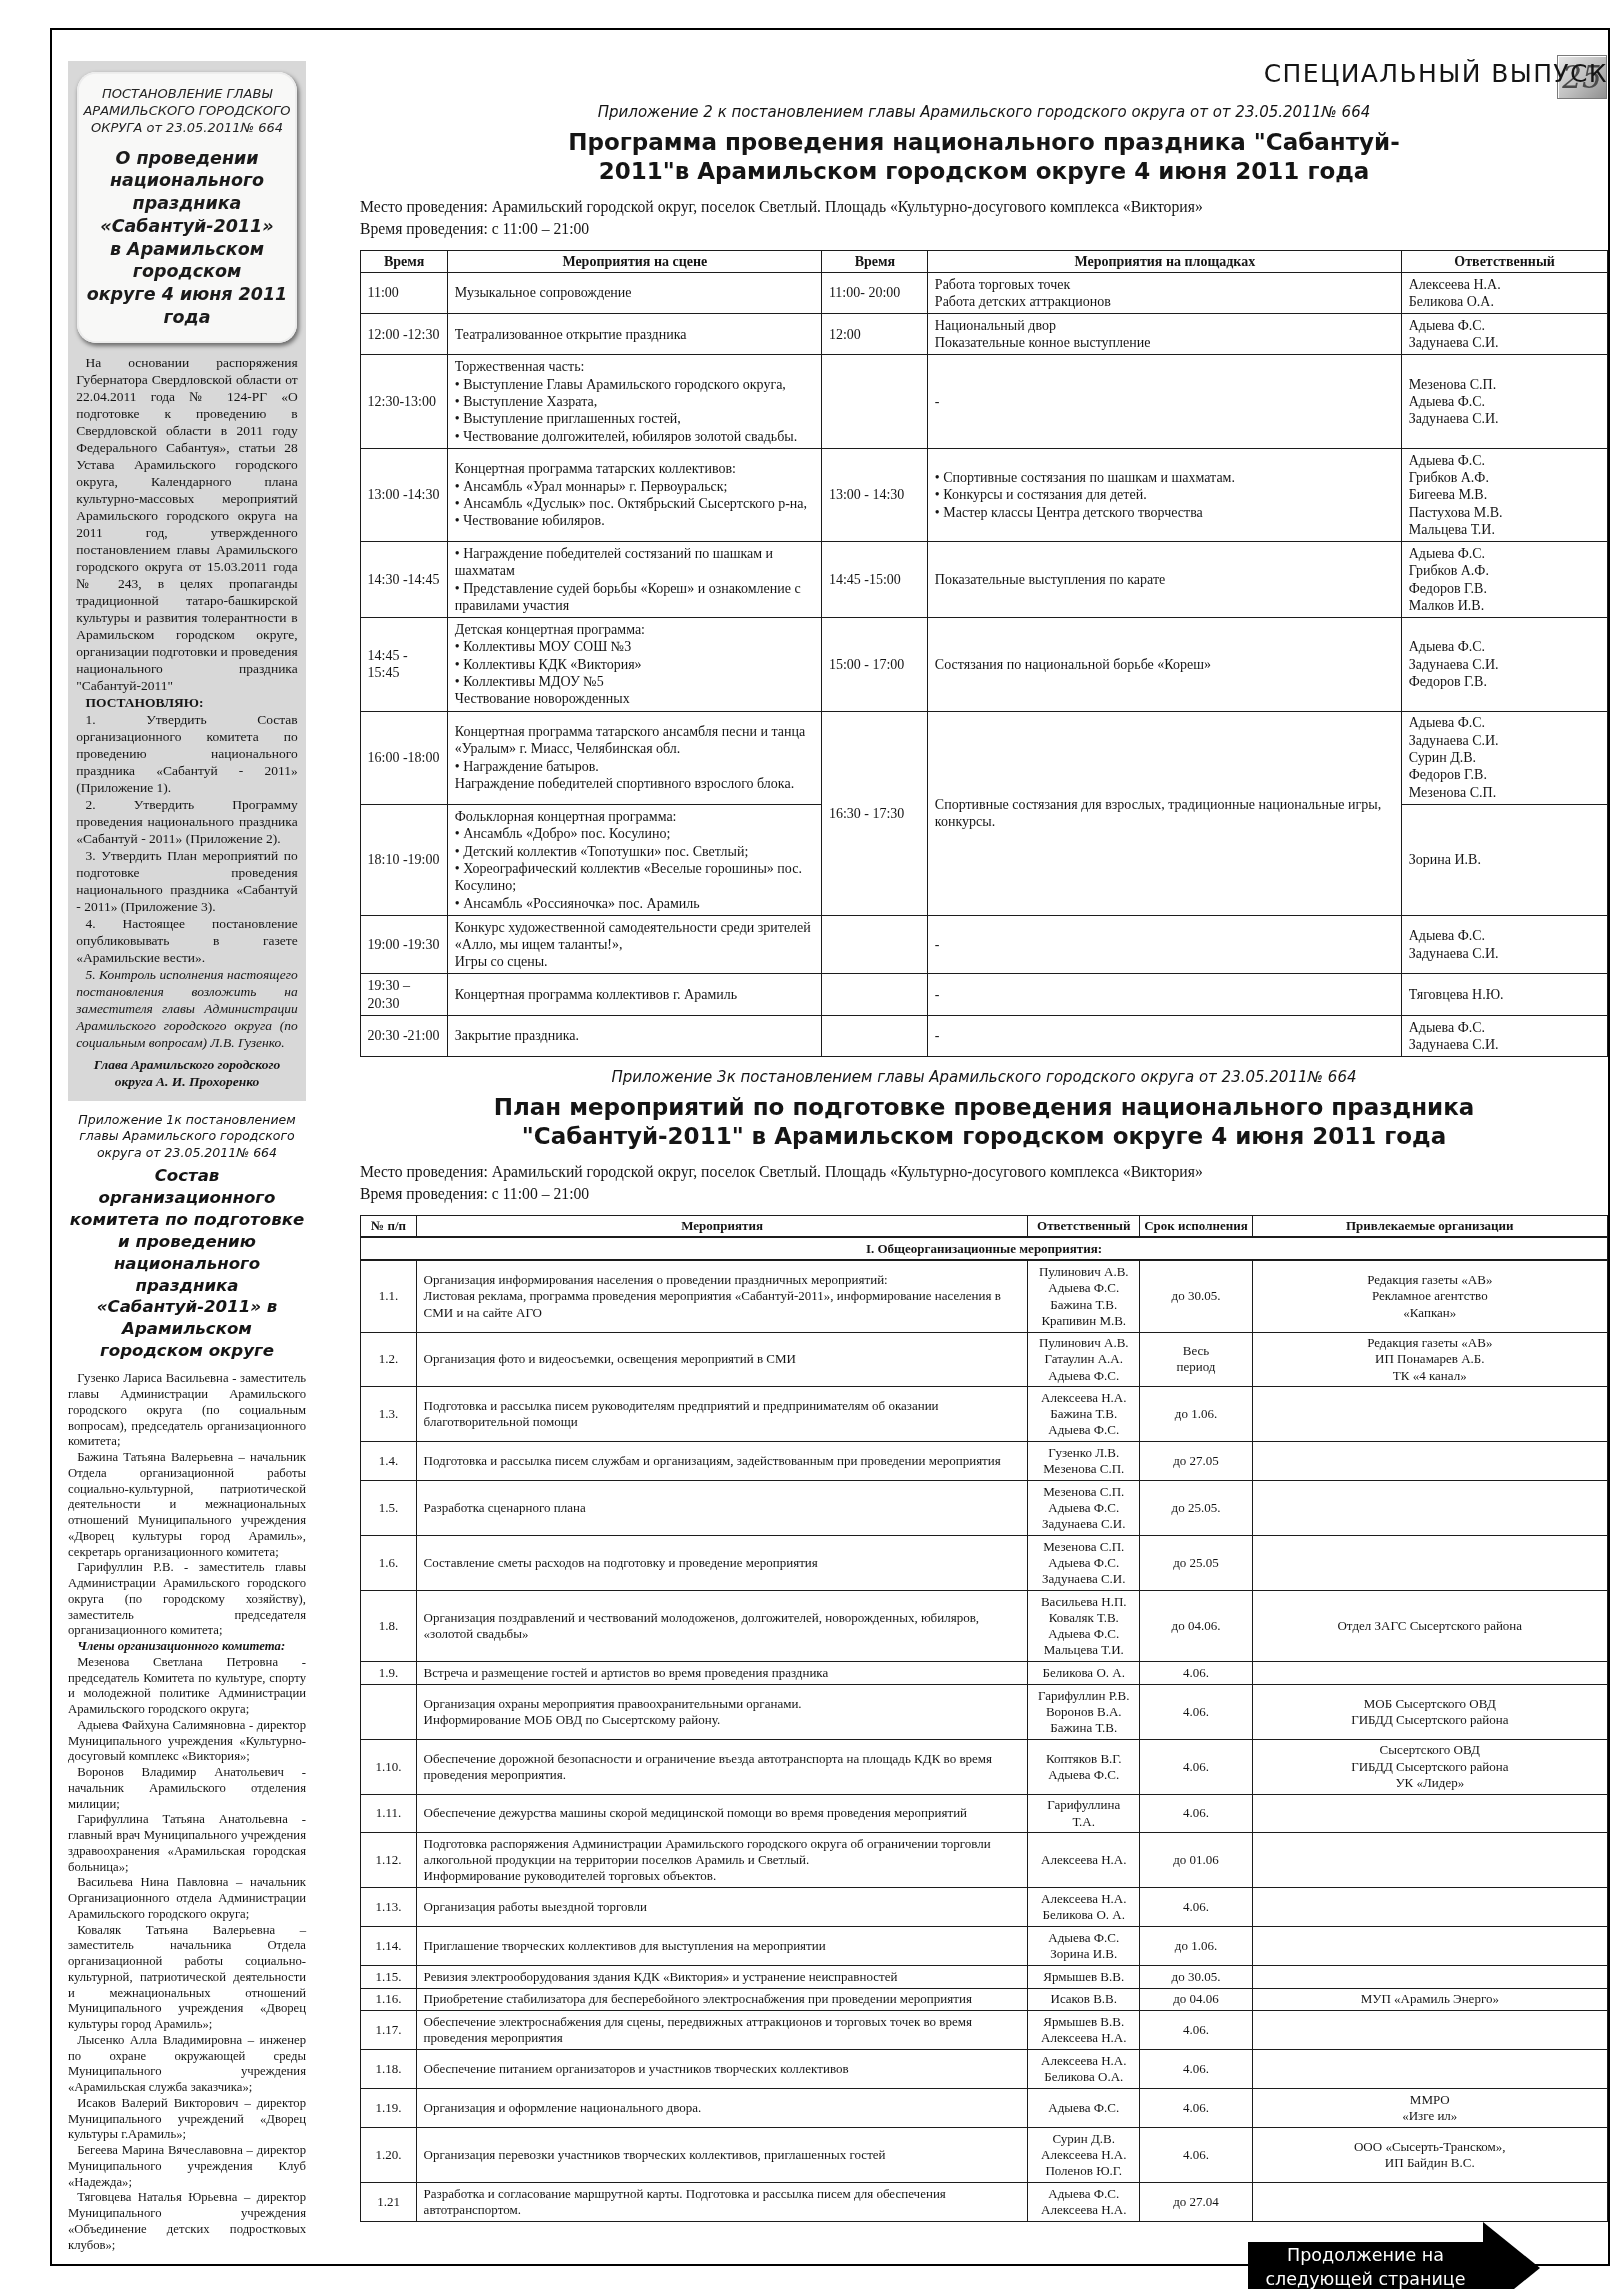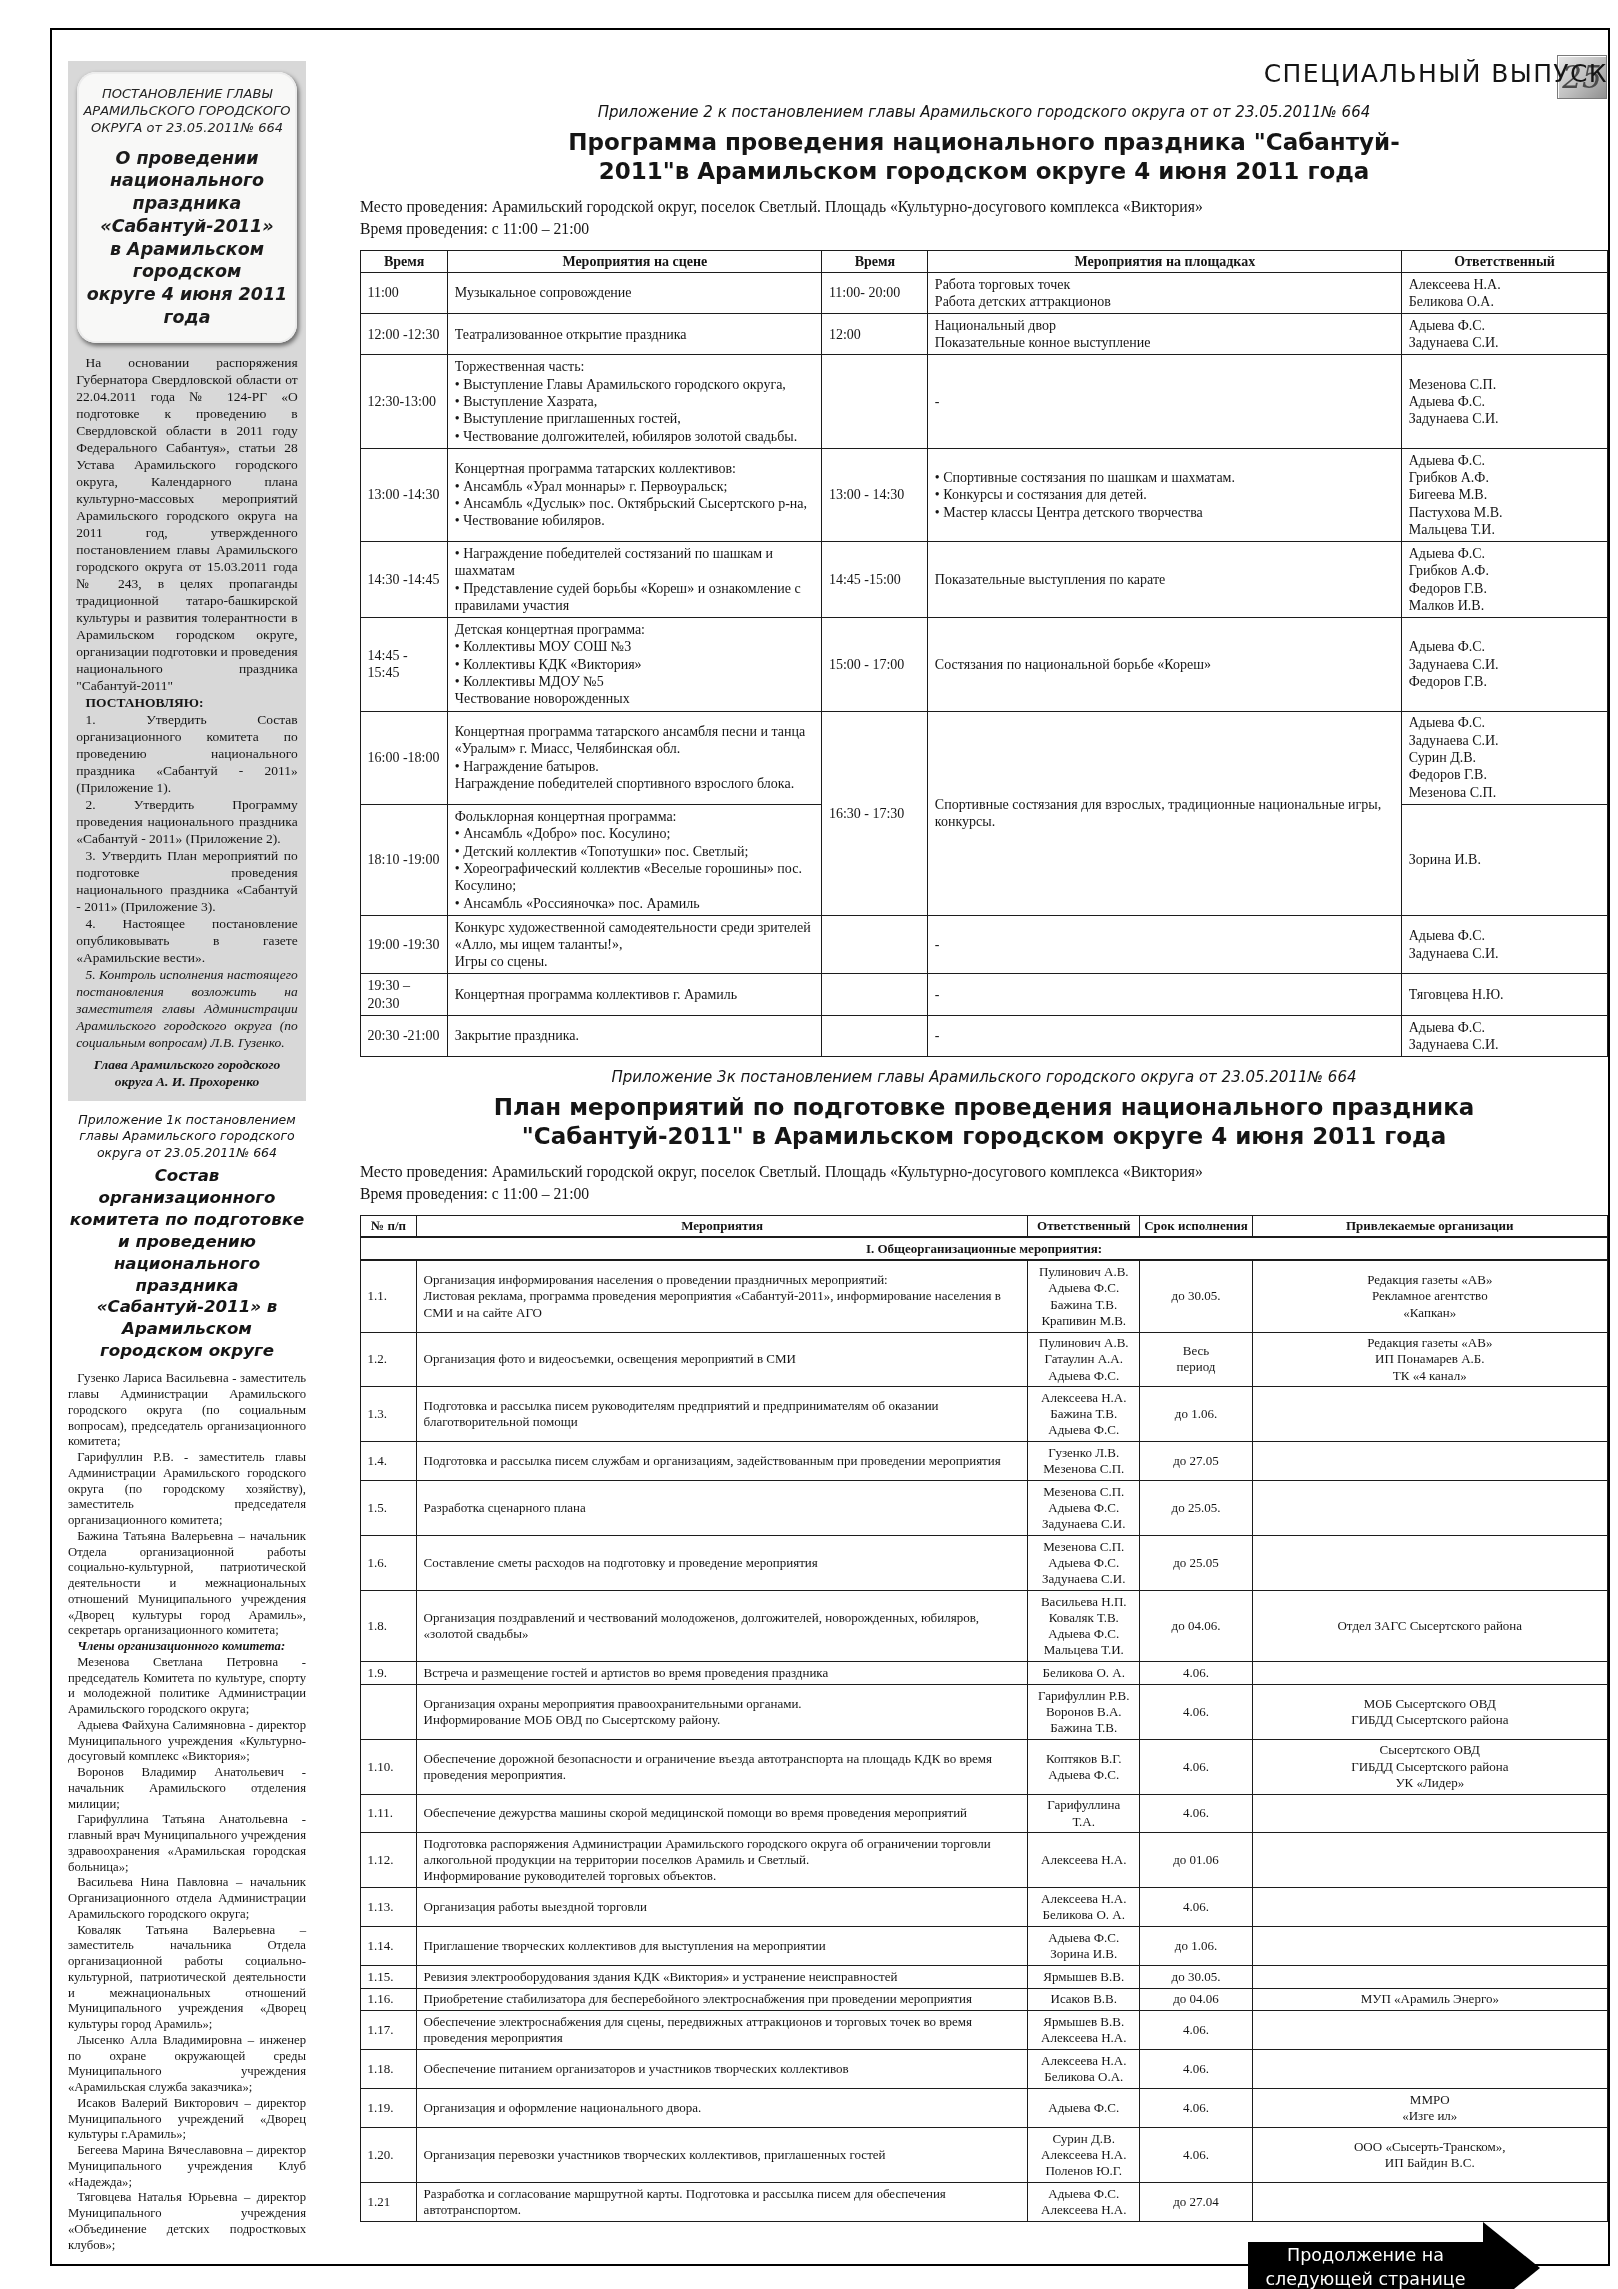"1.1." #plan-table td:nth-child(1) { text-align: left -> center }
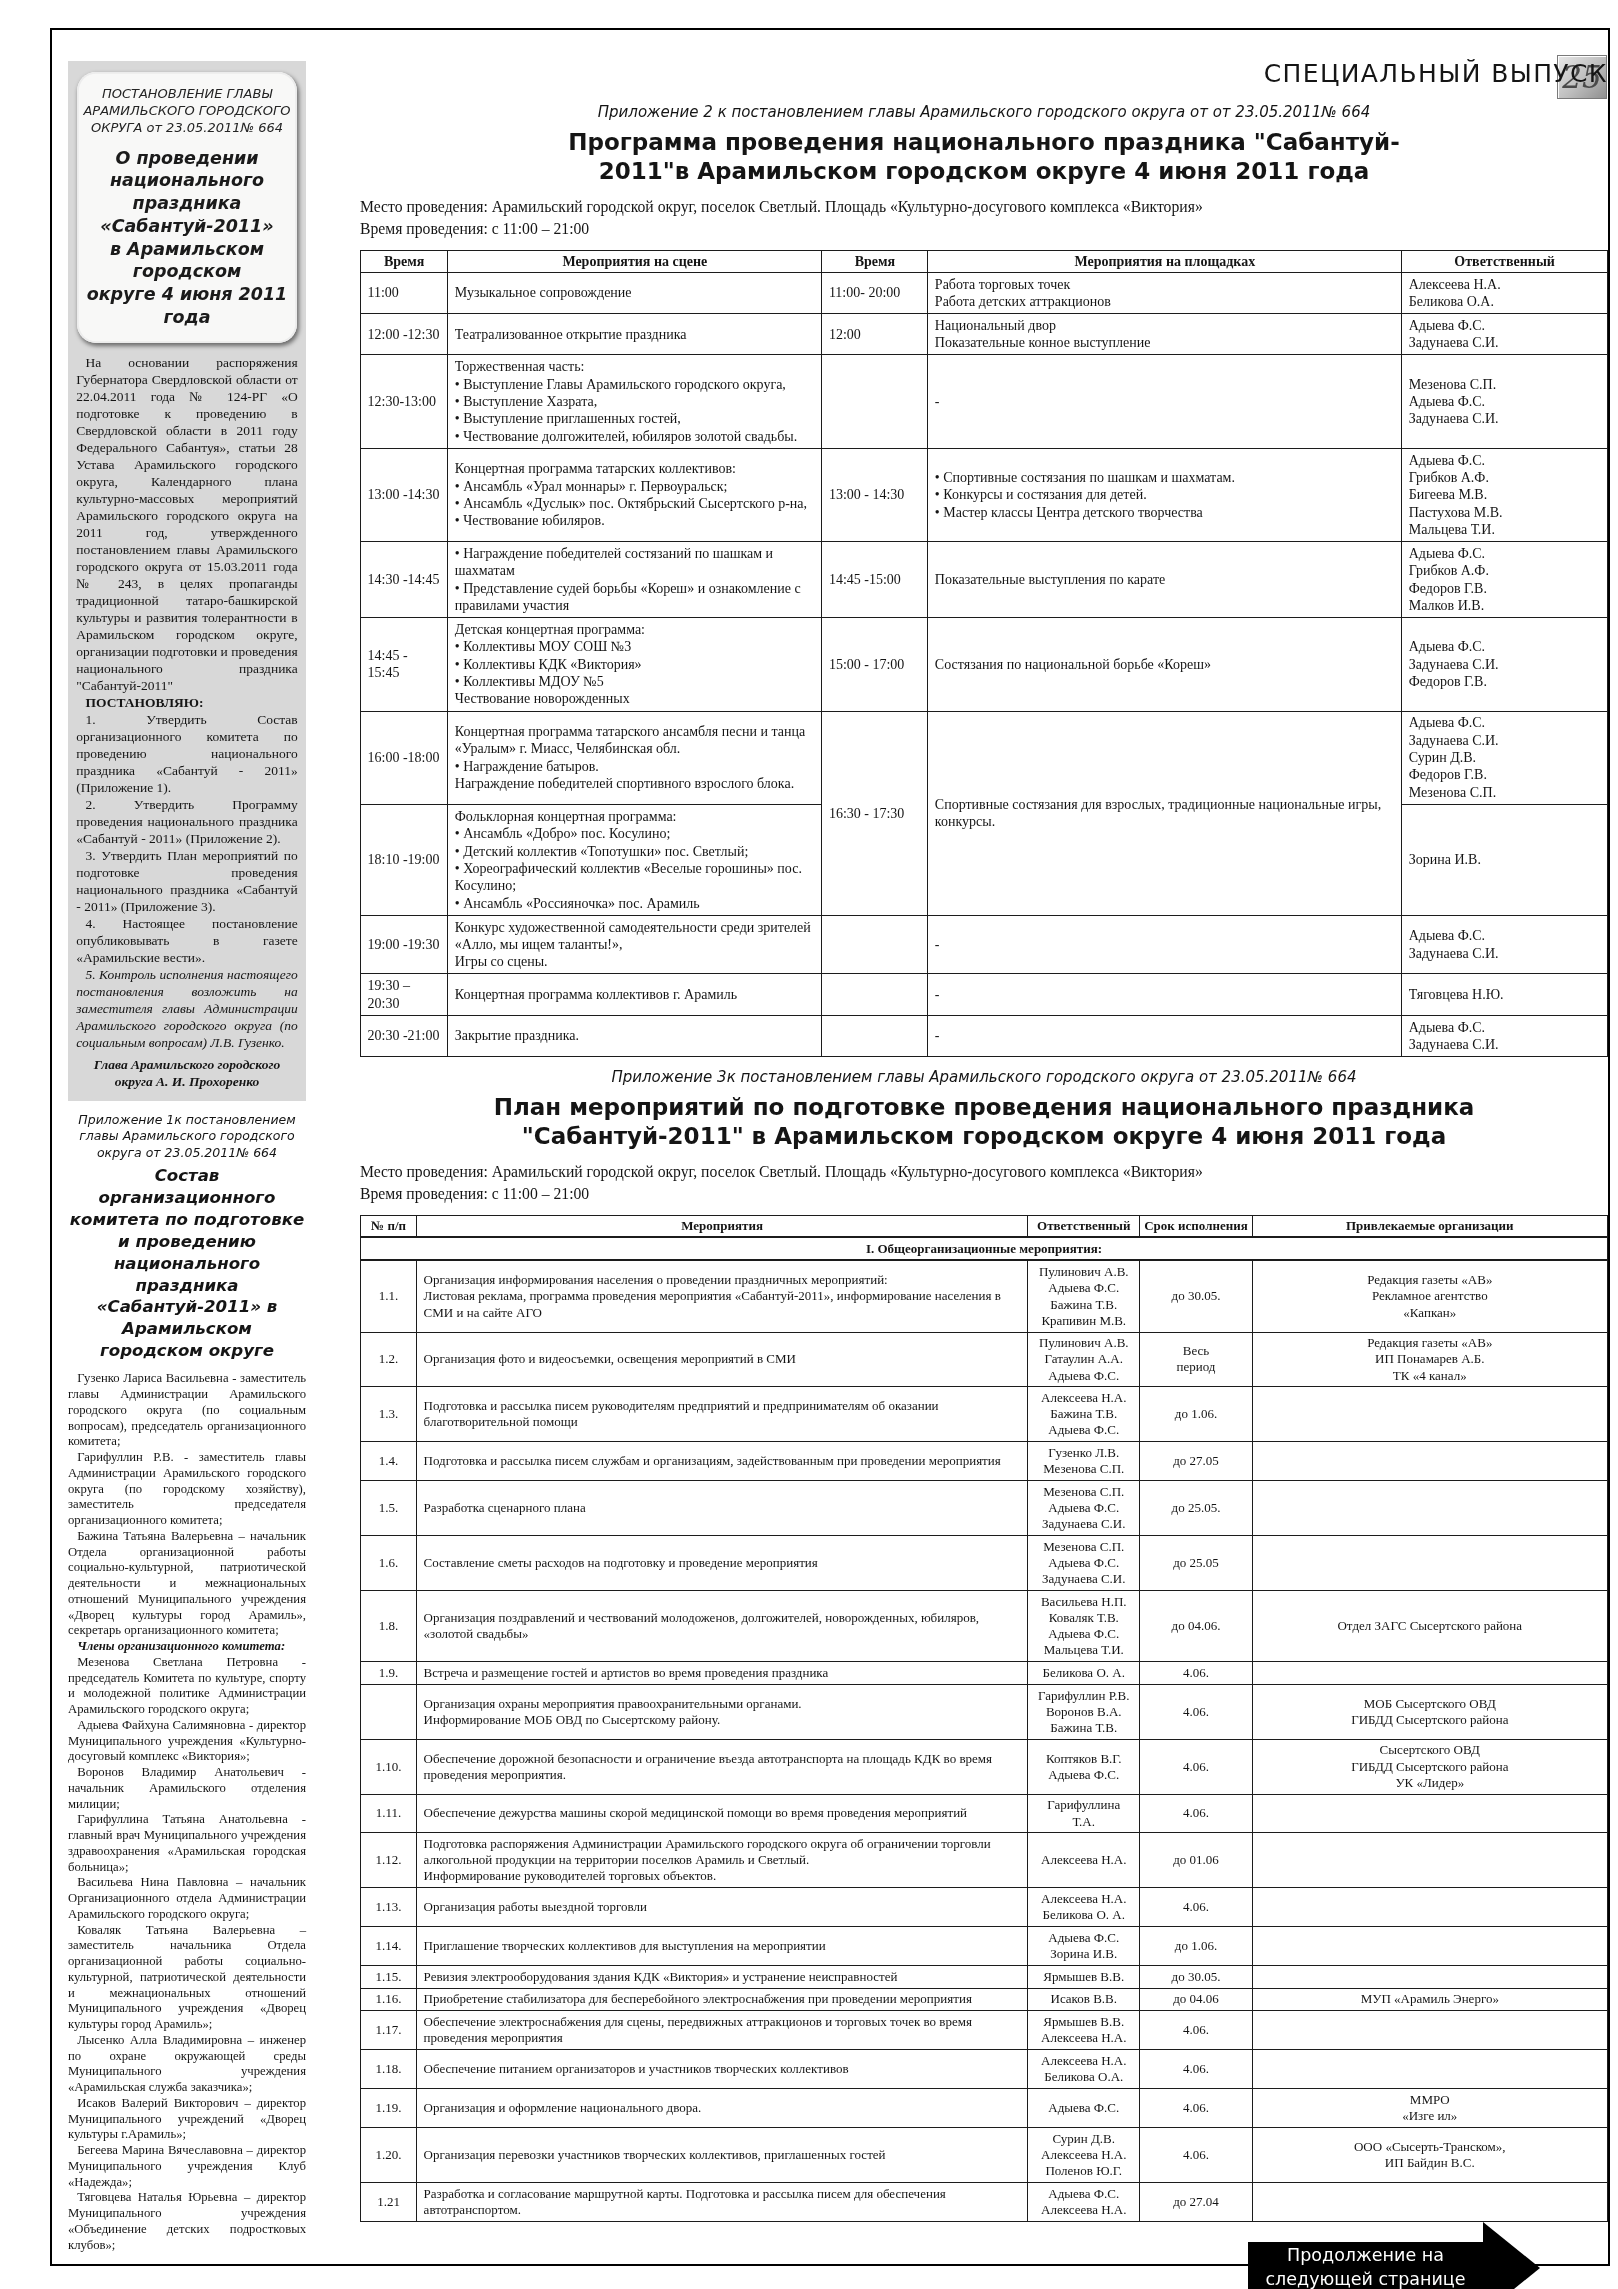"Гарифуллин Р.В. - заместитель главы" p { order: before "Бажина Татьяна Валерьевна – начальник" -> after "Бажина Татьяна Валерьевна – начальник" }
